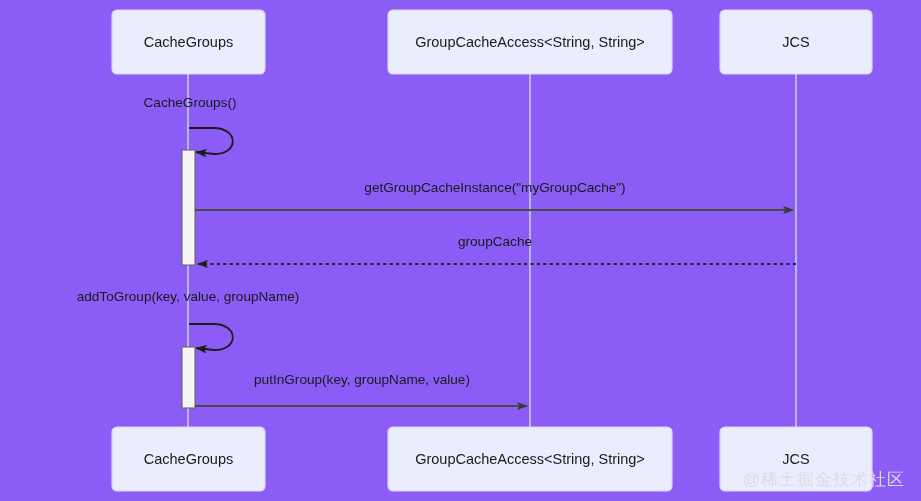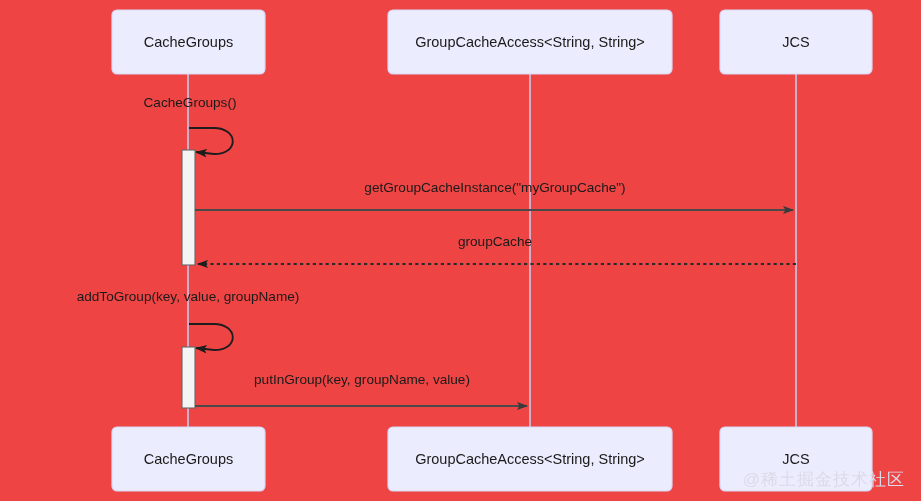"CacheGroups" #canvas { background: #ef4444 -> #8b5cf6 }
